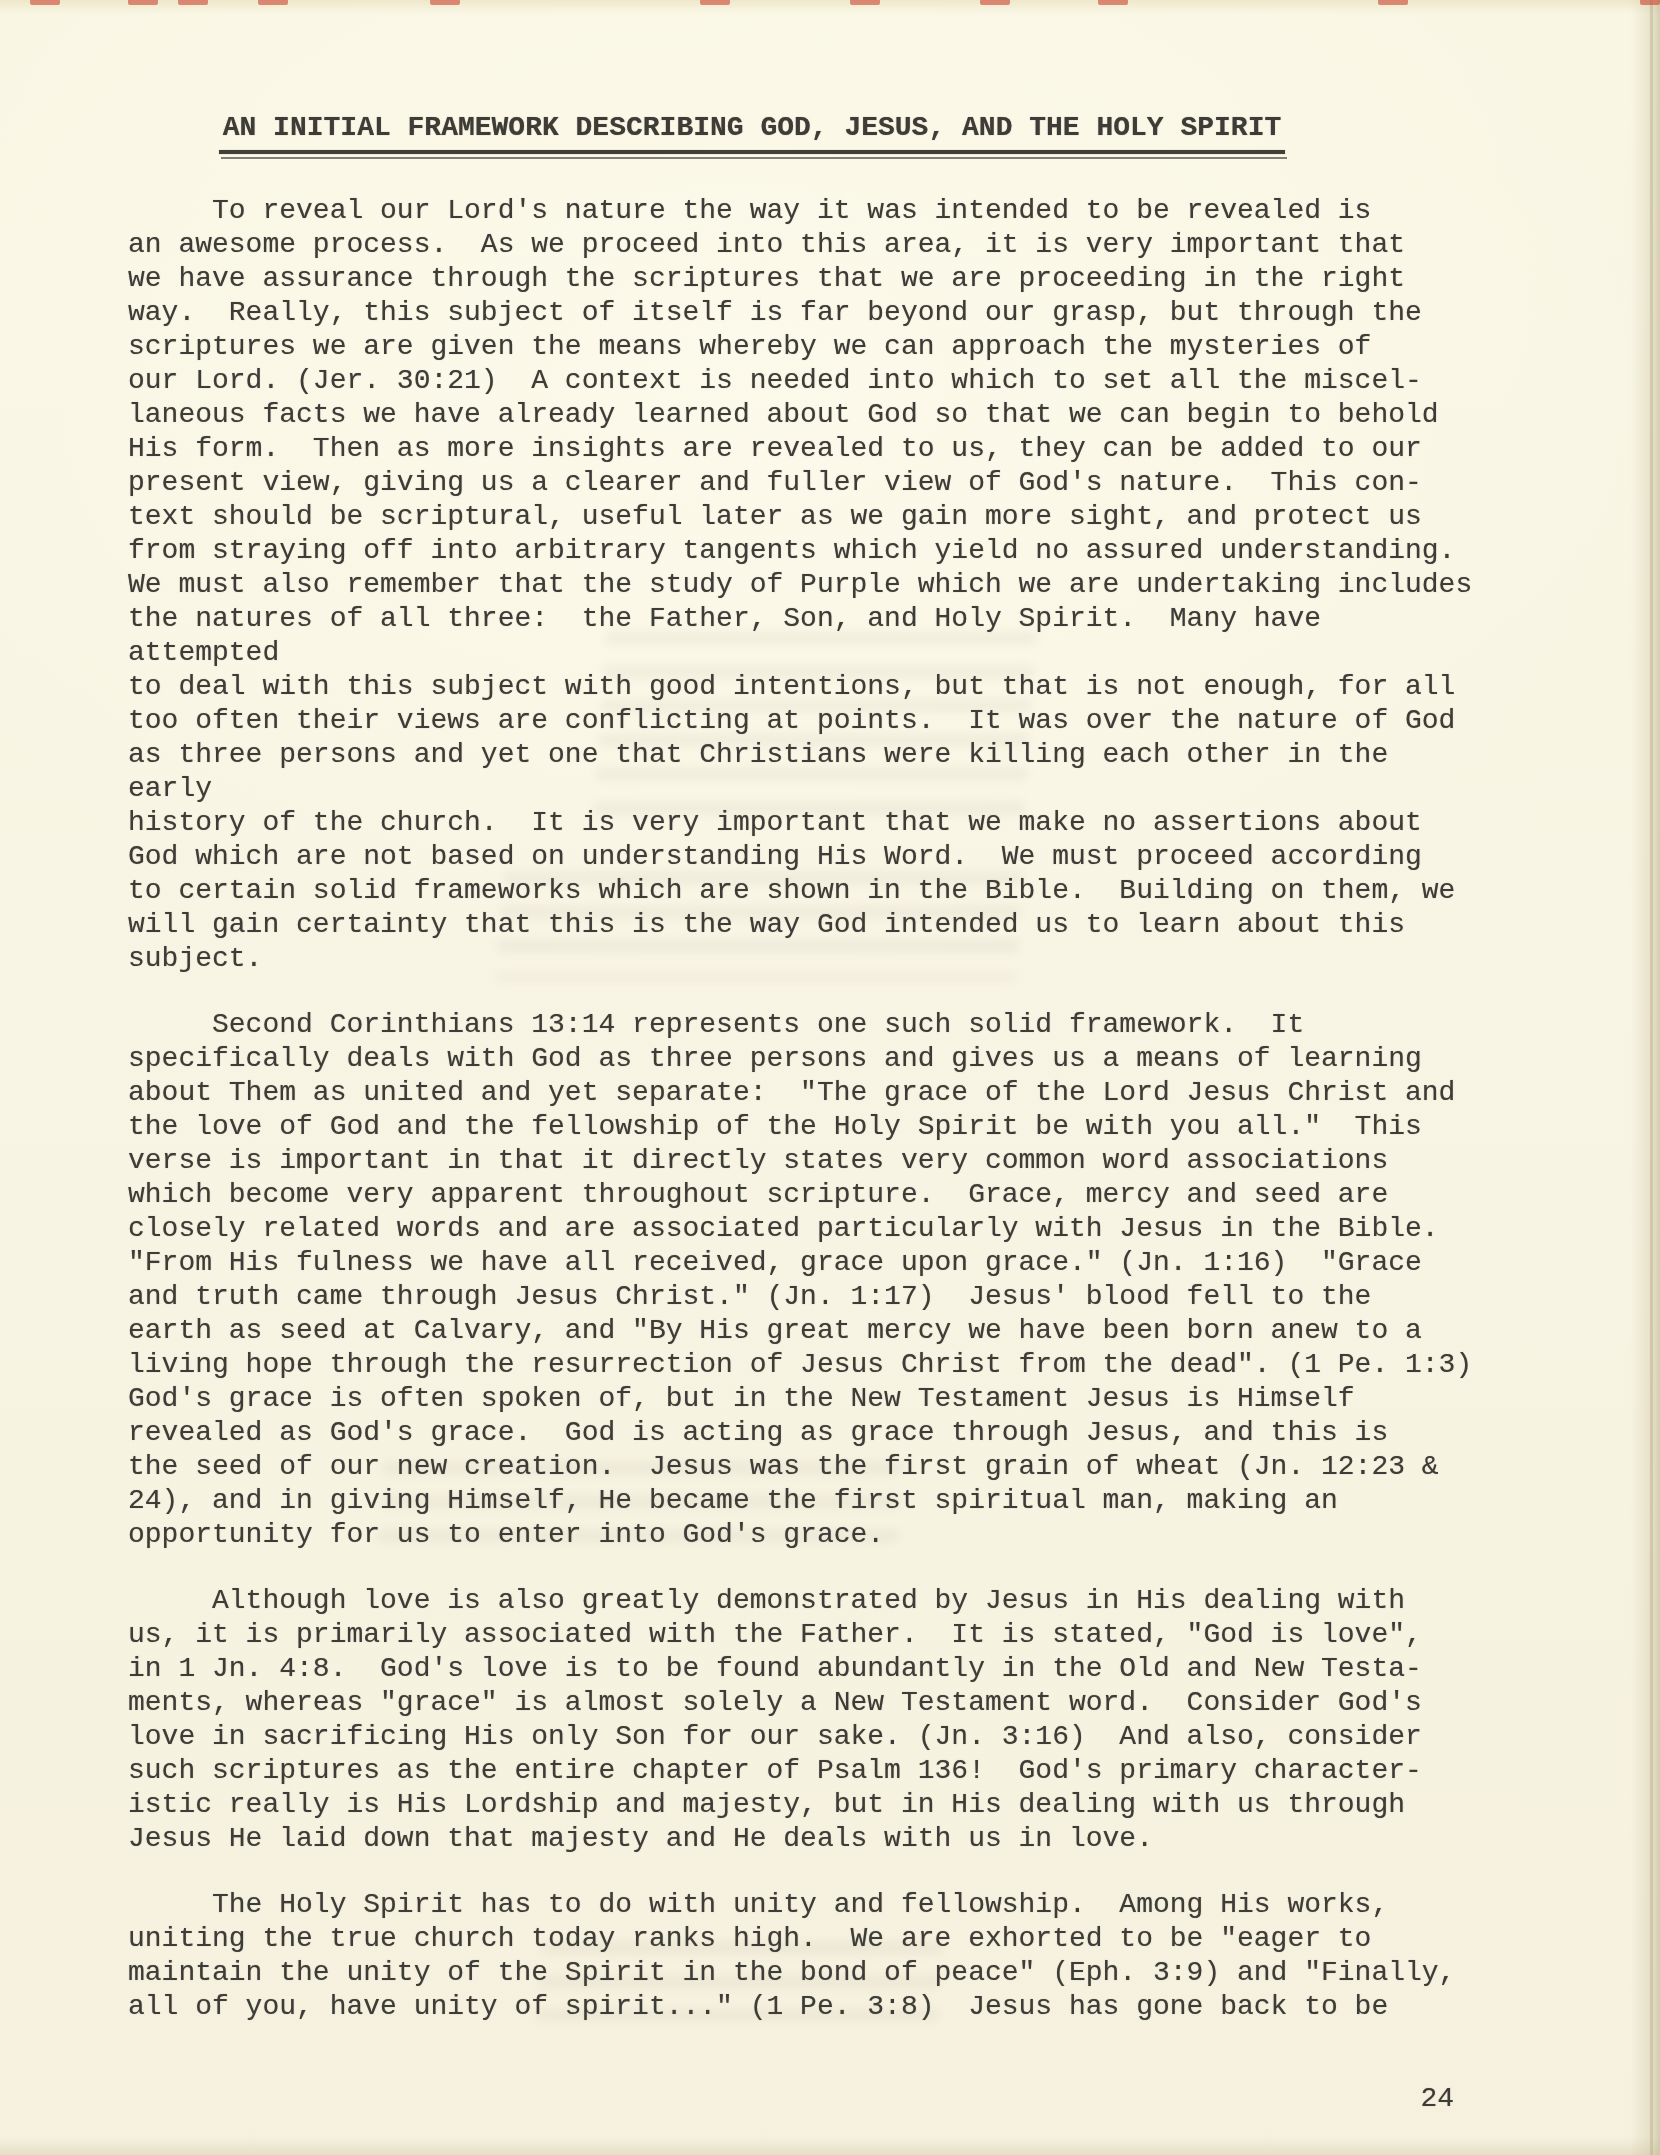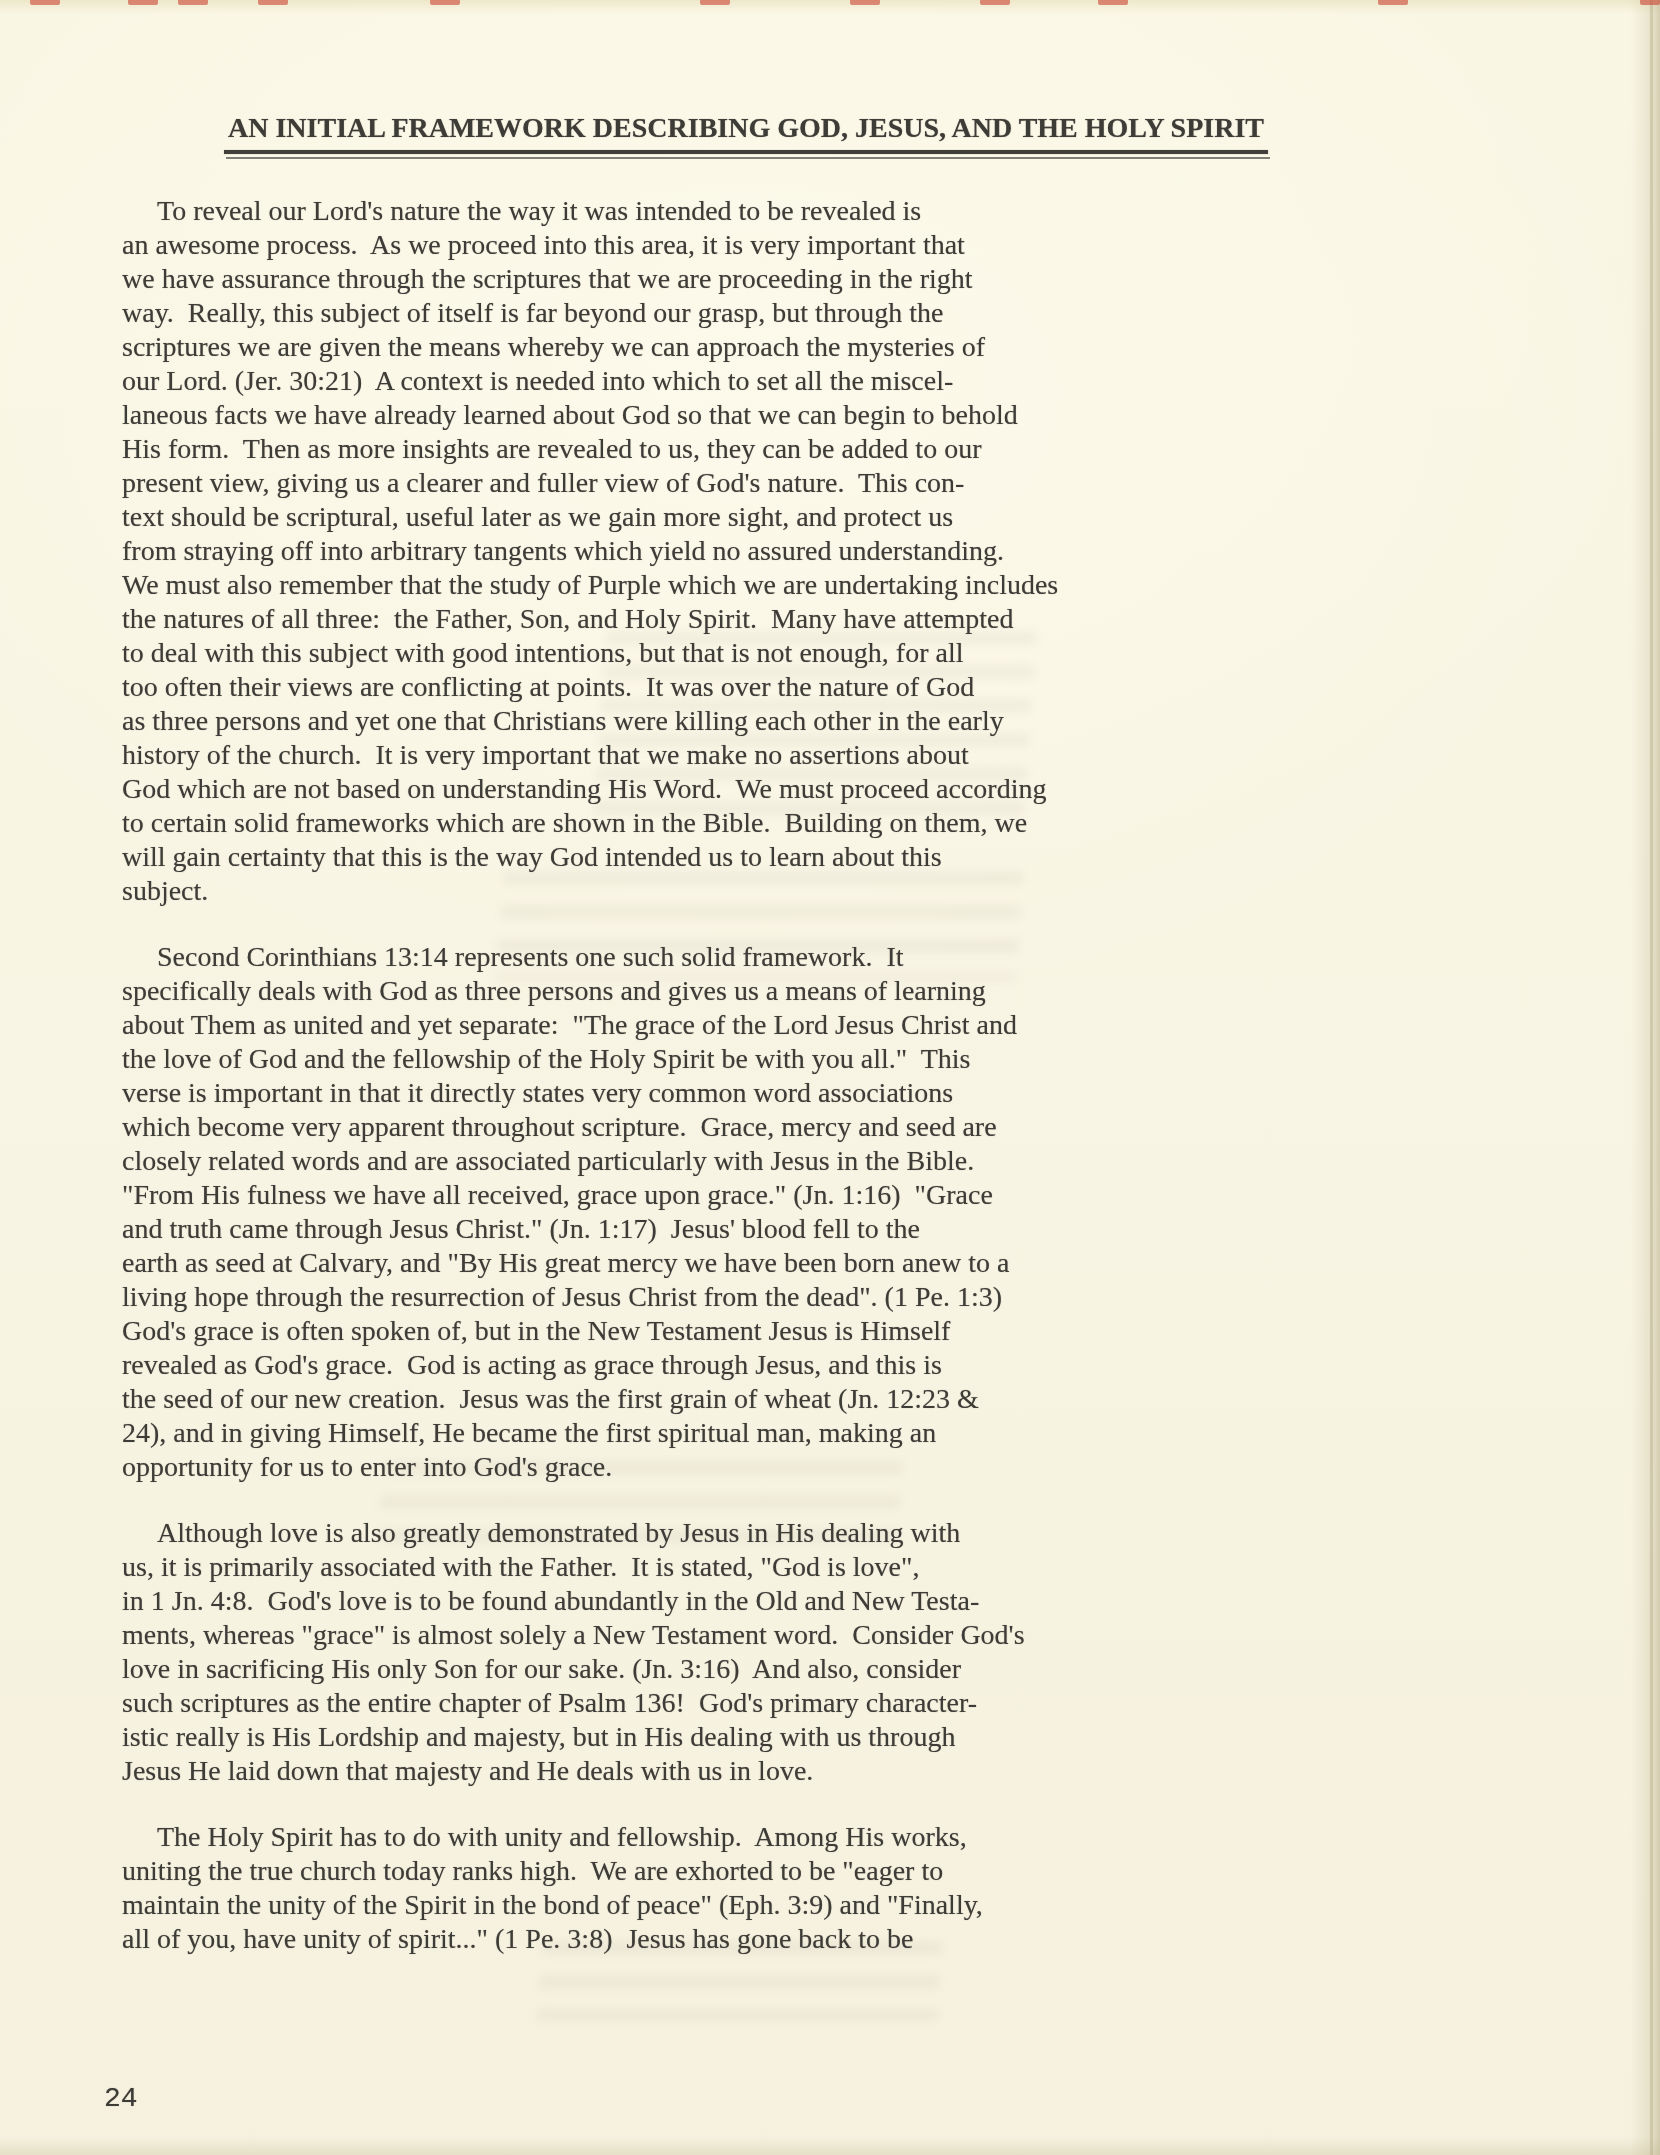"AN INITIAL FRAMEWORK DESCRIBING GOD," .content { font-family: Liberation Serif, serif -> none; left: 112px -> 118px }
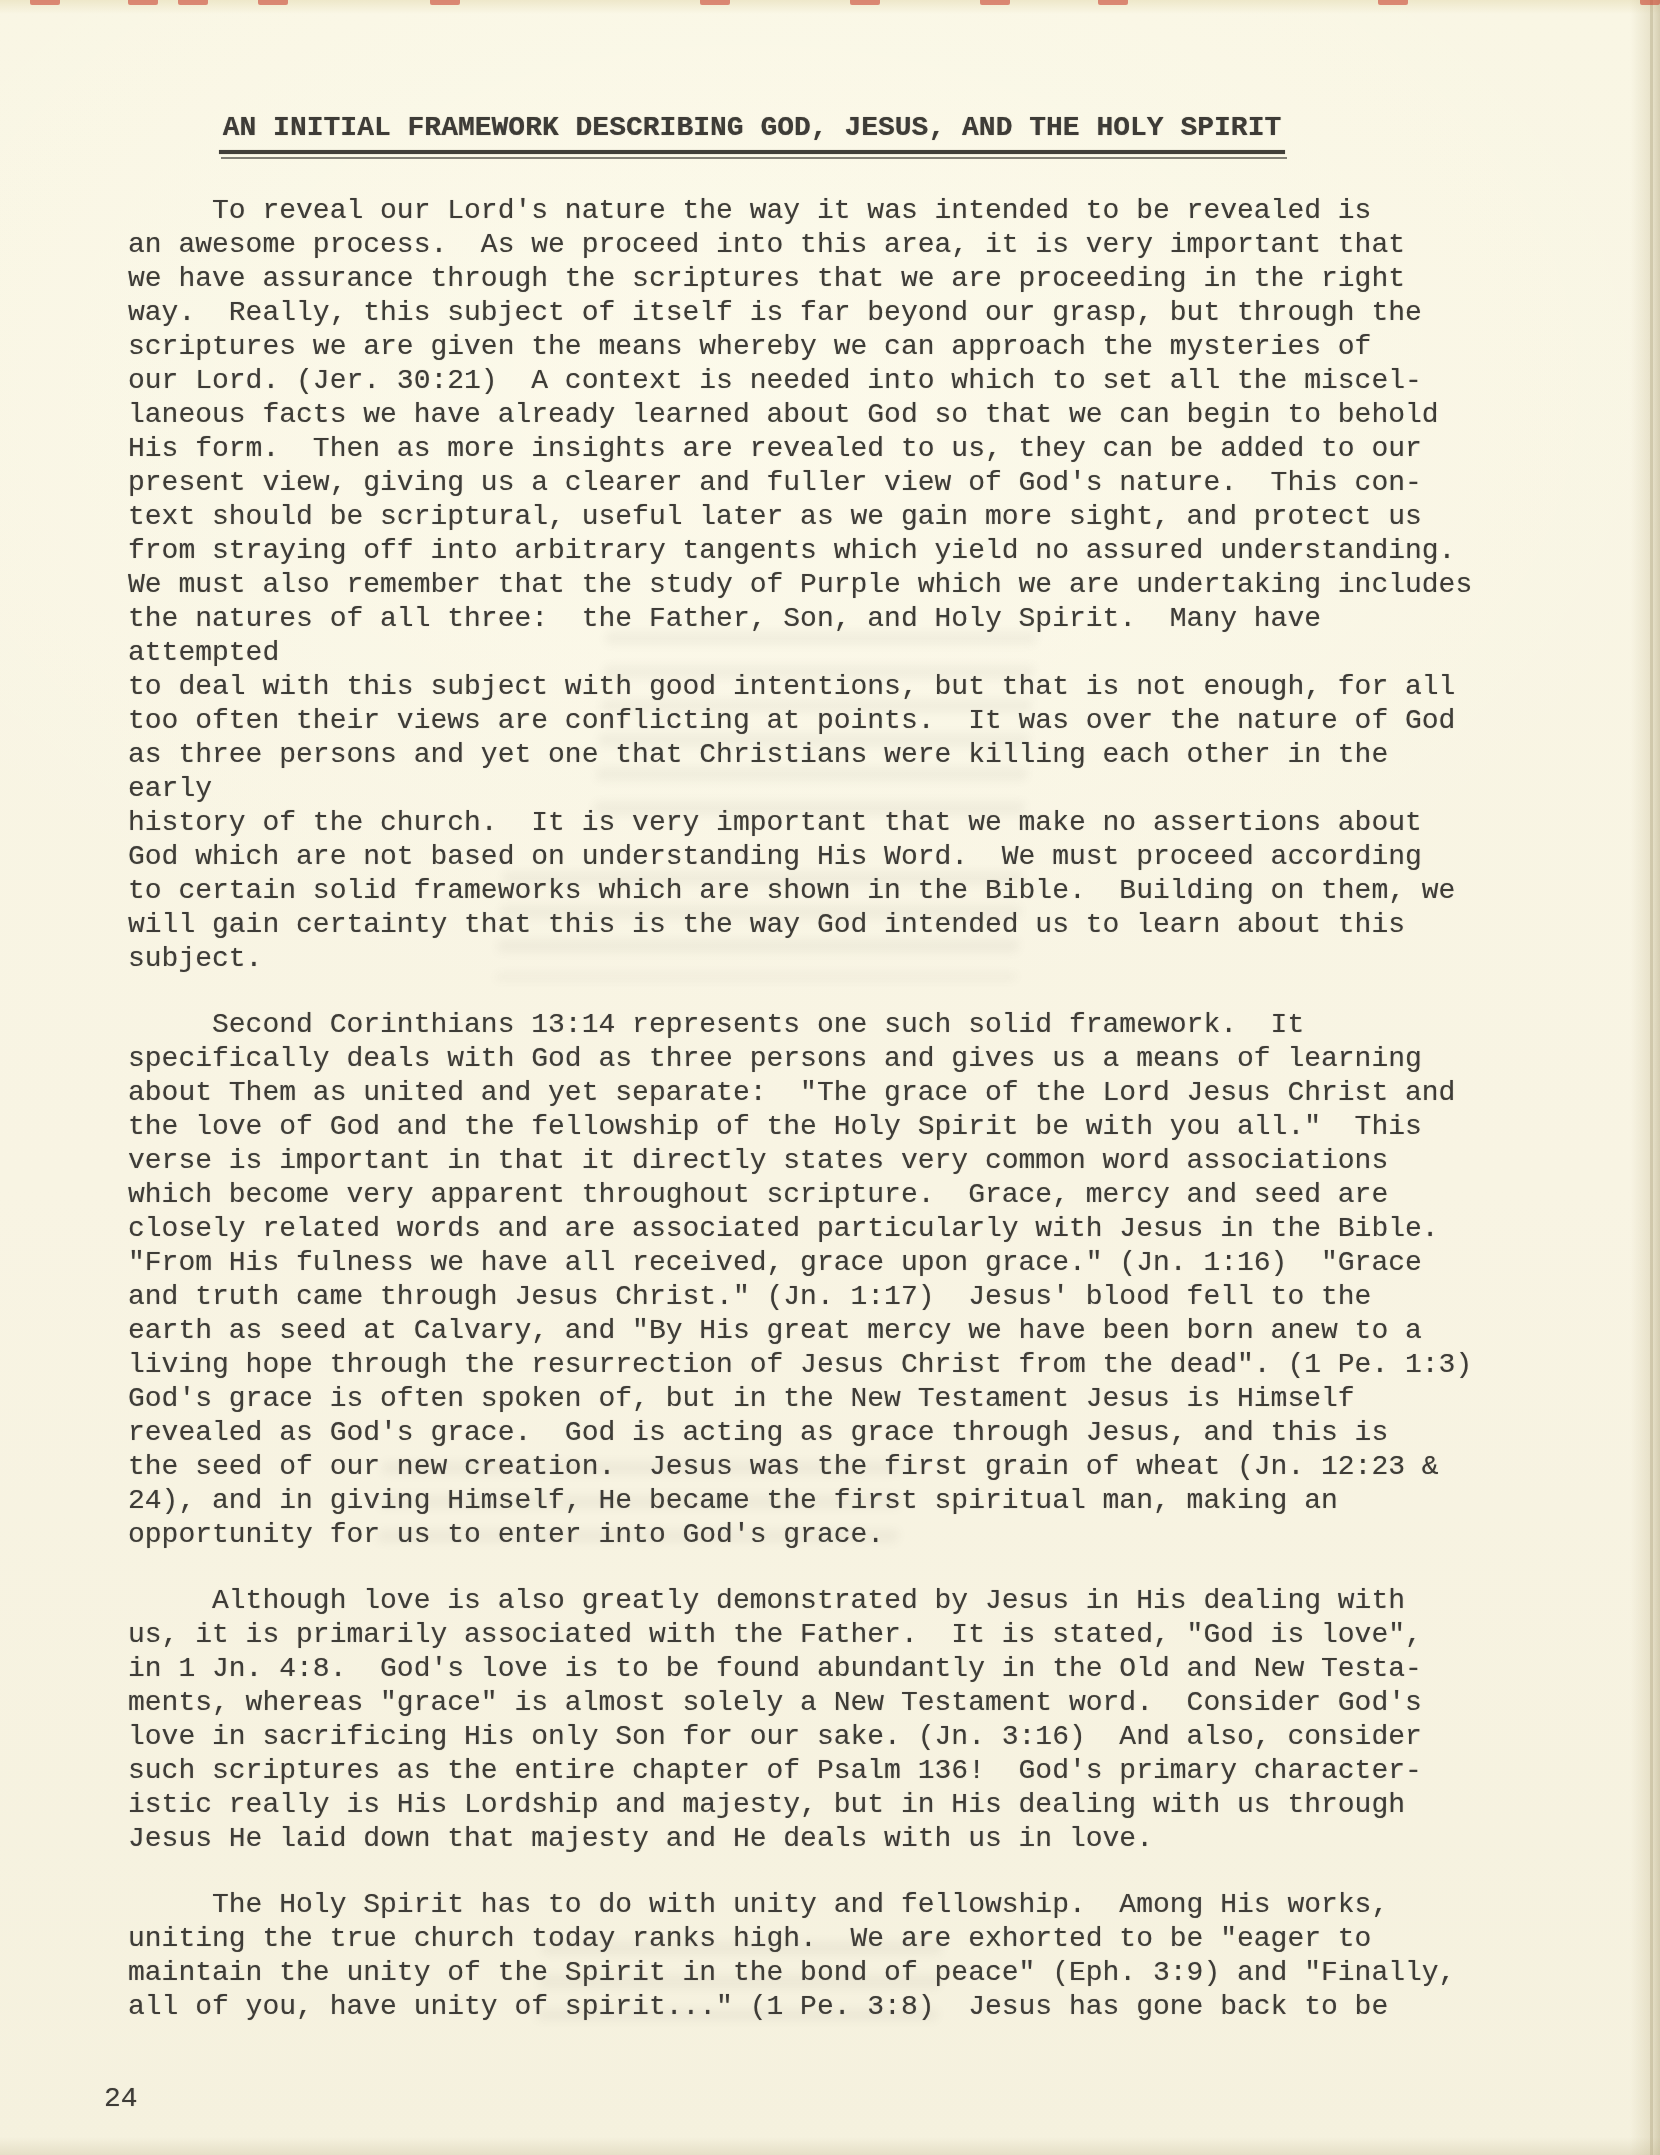"24" .page-number { left: 104px -> 94px; text-align: left -> right }
